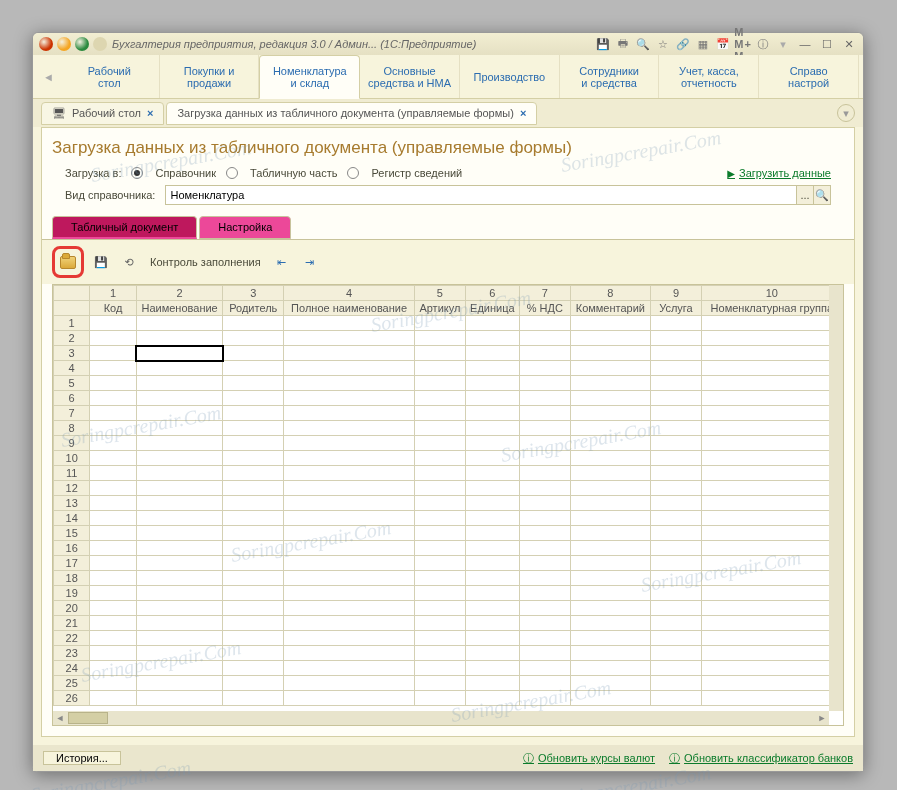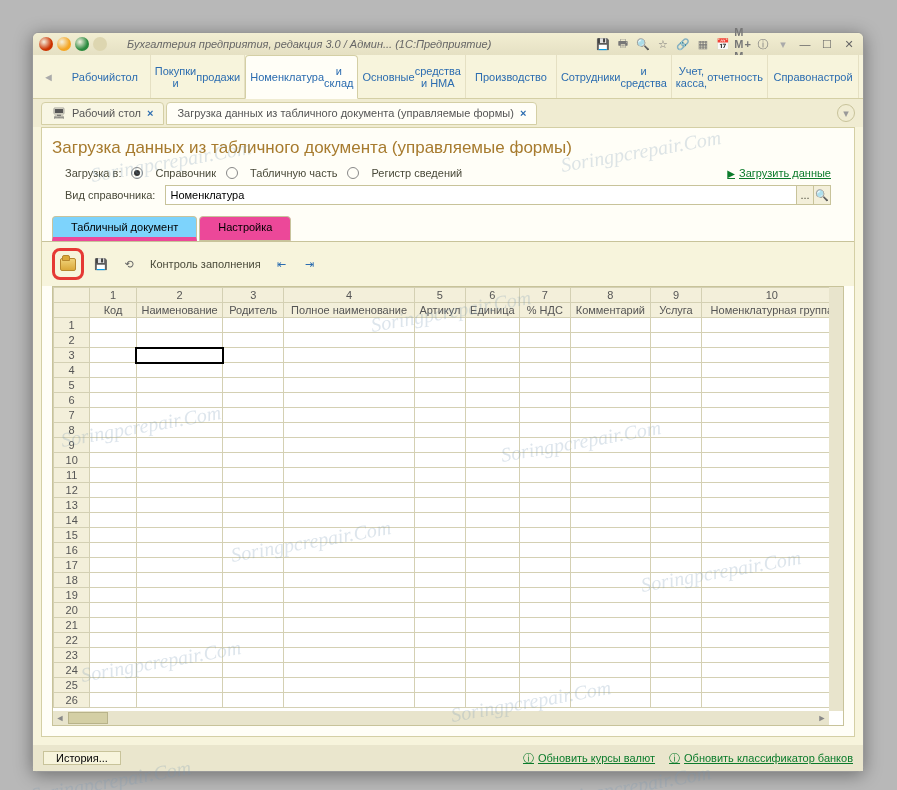"Бухгалтерия предприятия, редакция 3.0 /" .tb-title { margin-left: 16px -> 1px }
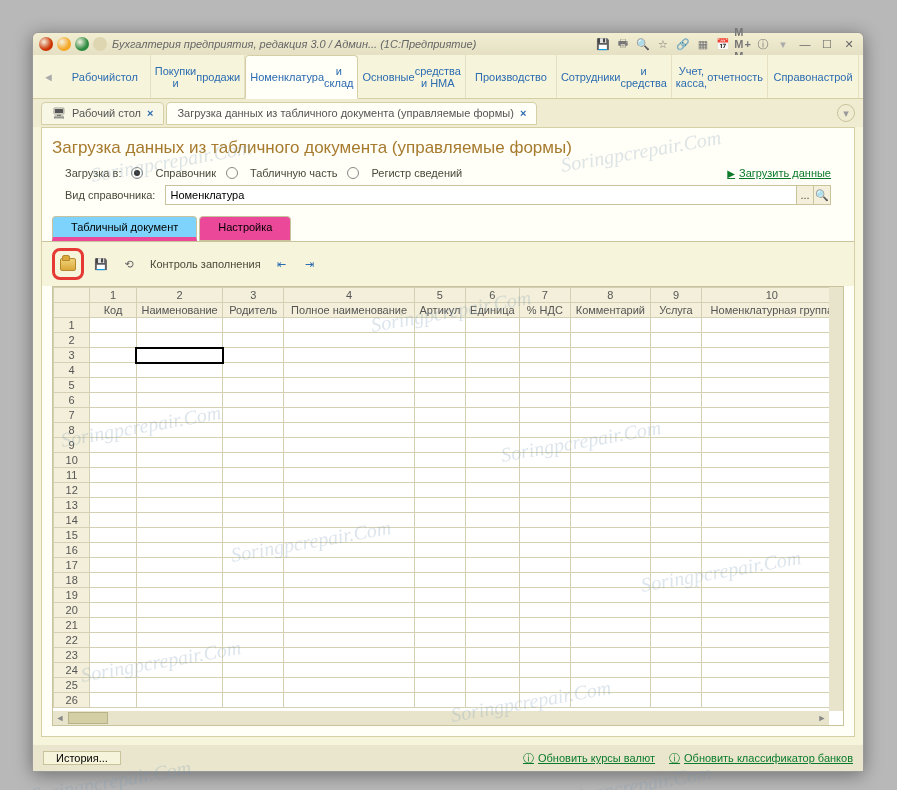"Рабочий" .nav-item { flex-direction: row -> column }
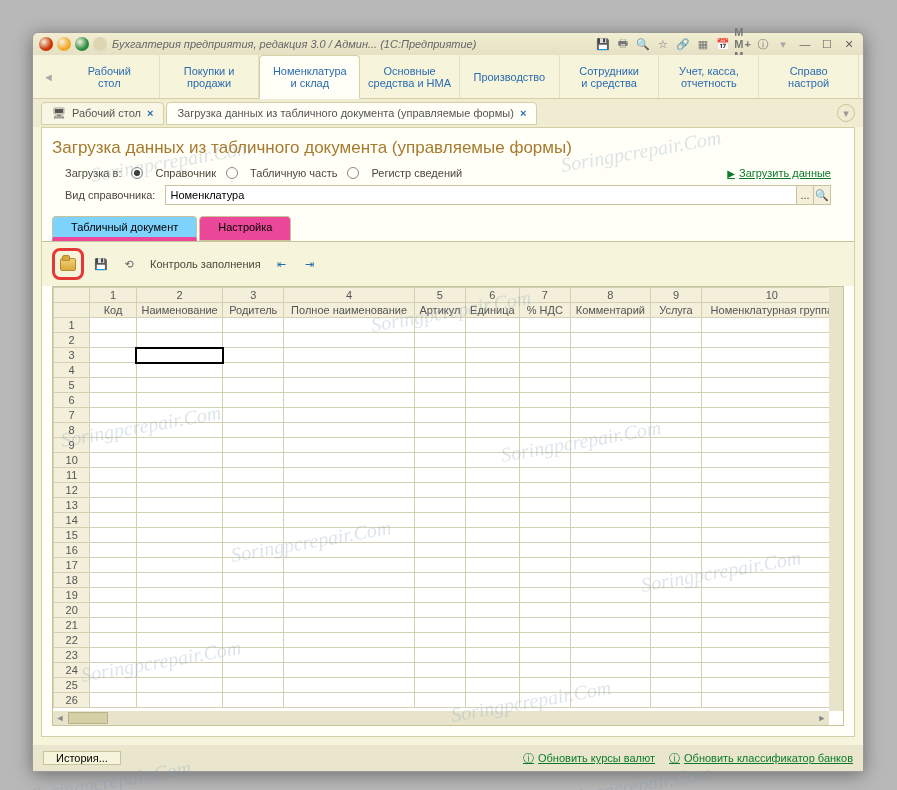"Табличный документ" .inner-tab.active { background: #7dd3fc -> #be185d; border-bottom: 4px solid #ec4899 -> 2px solid #ec4899 }
